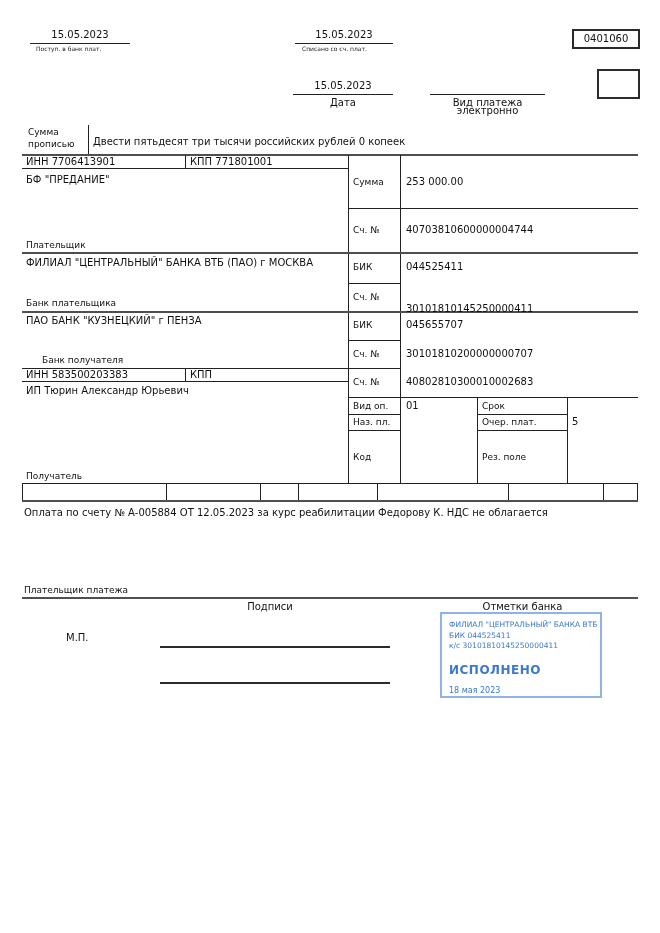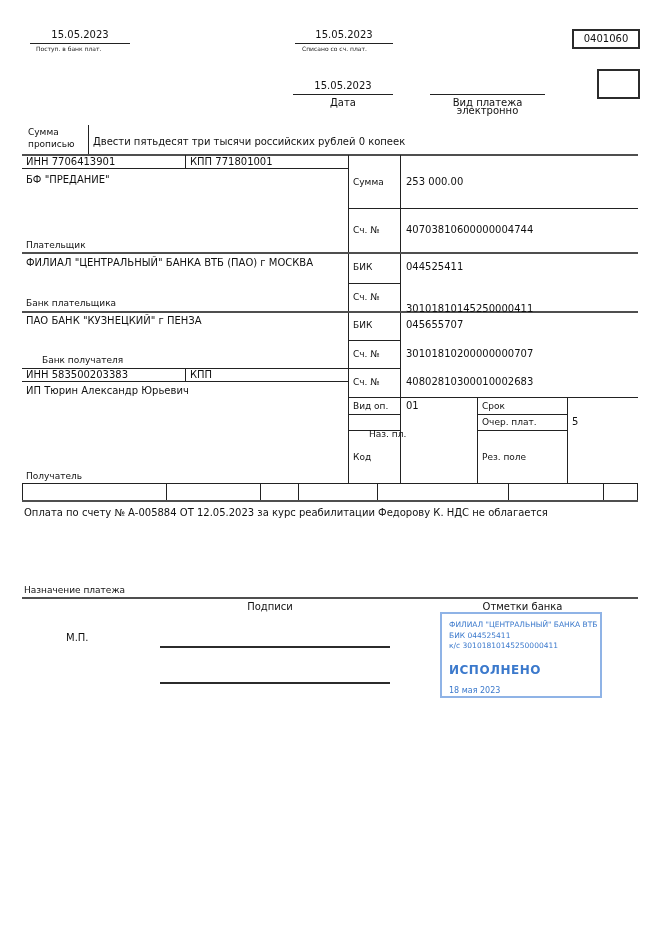"Наз. пл." div.abs { left: 369px -> 353px; margin-top: 12px -> none }
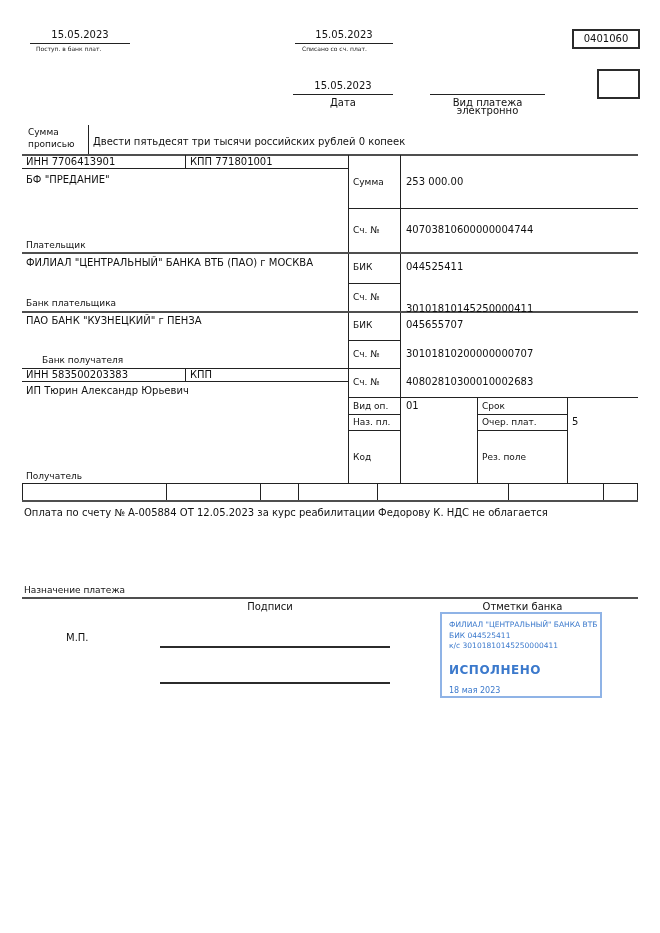"Назначение платежа" div.abs { text: Назначение -> Плательщик }
